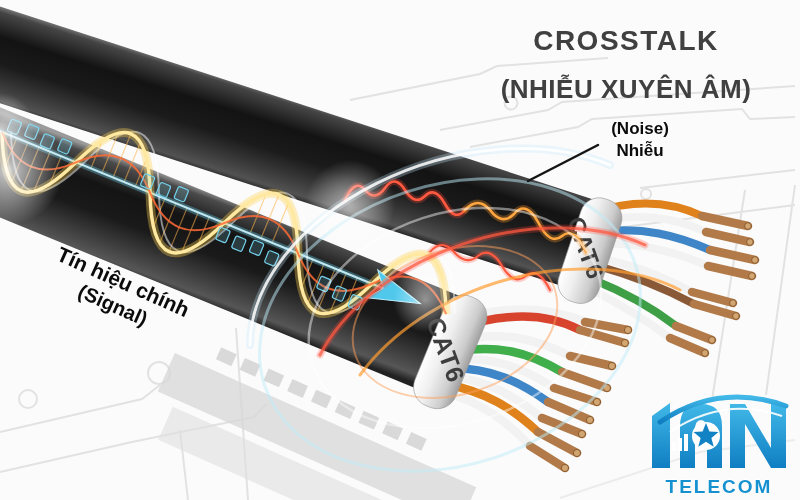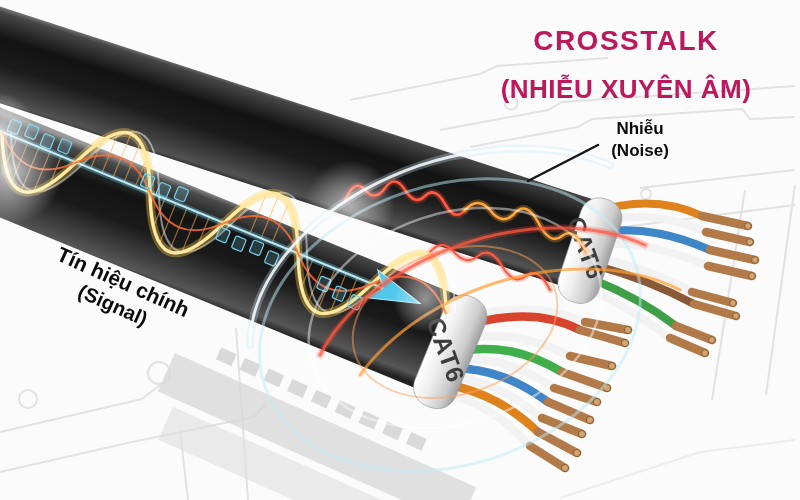"CROSSTALK" .title { color: #be185d -> #404040 }
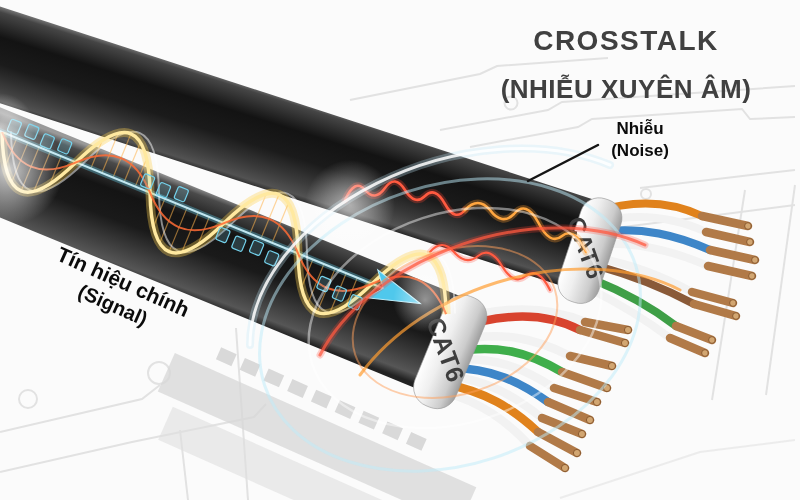"Nhiễu" div { order: before "(Noise)" -> after "(Noise)" }
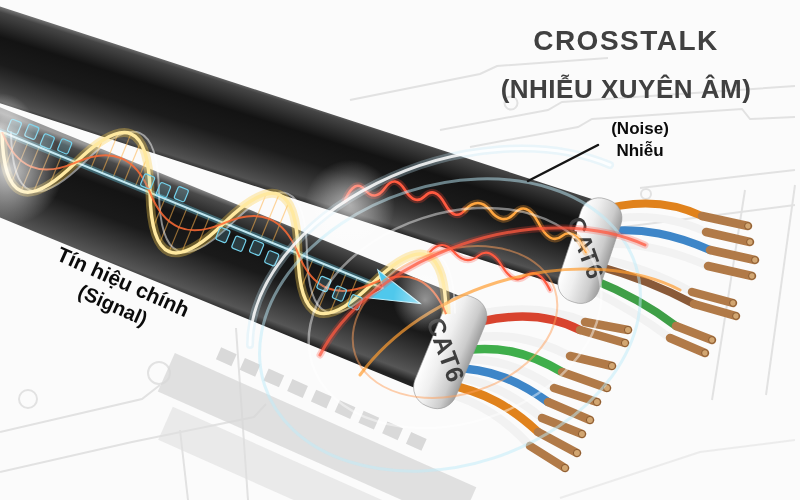"TELECOM" div.logo { html: none -> <div> <svg> <g> <polygon></polygon> <path></path> <polygon></polygon> </g> <g> <rect></rect> <rect></rect> <rect></rect> </g> <path></path> <path></path> <circle></circle> <path></path> </svg> <div>TELECOM</div> </div> }
